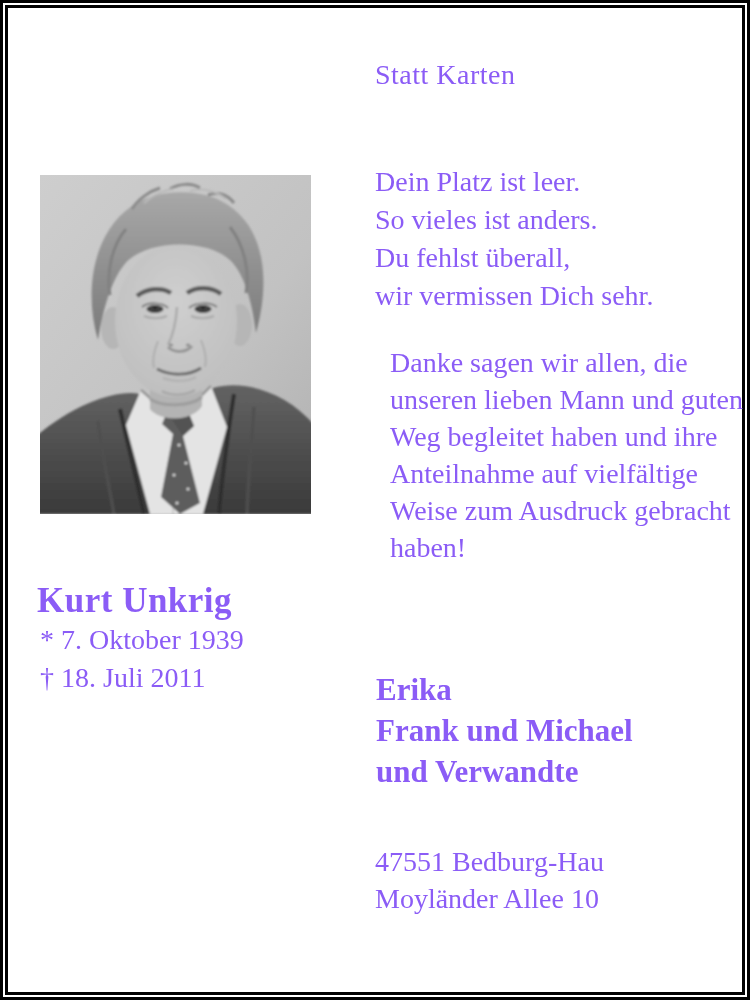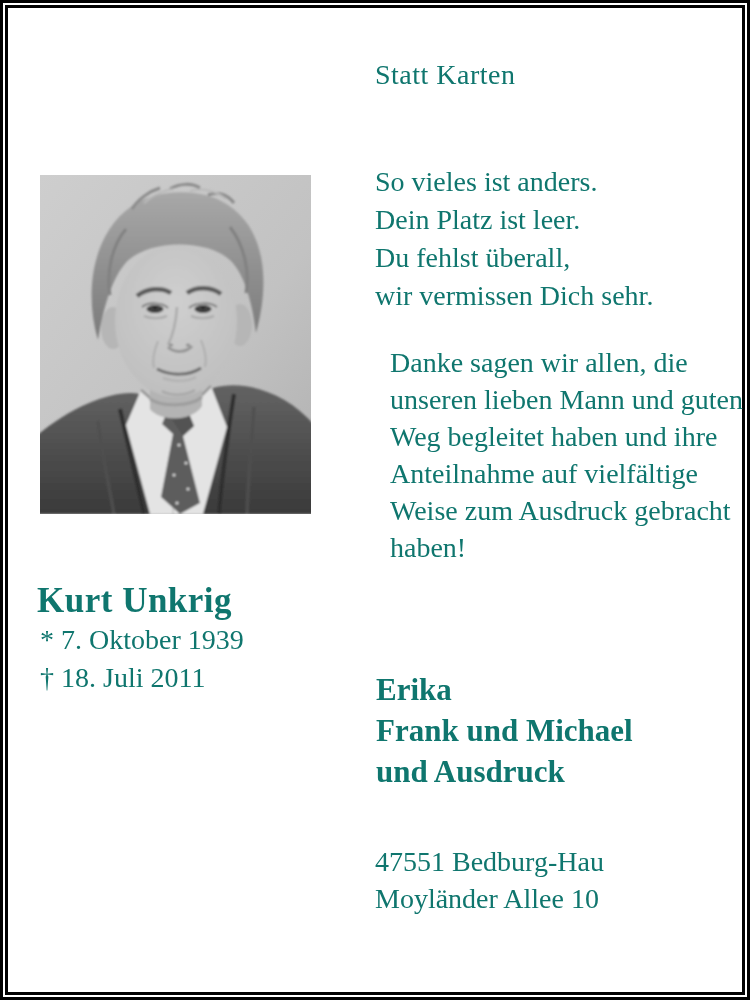"Statt Karten" .page { color: #0f766e -> #8b5cf6 }
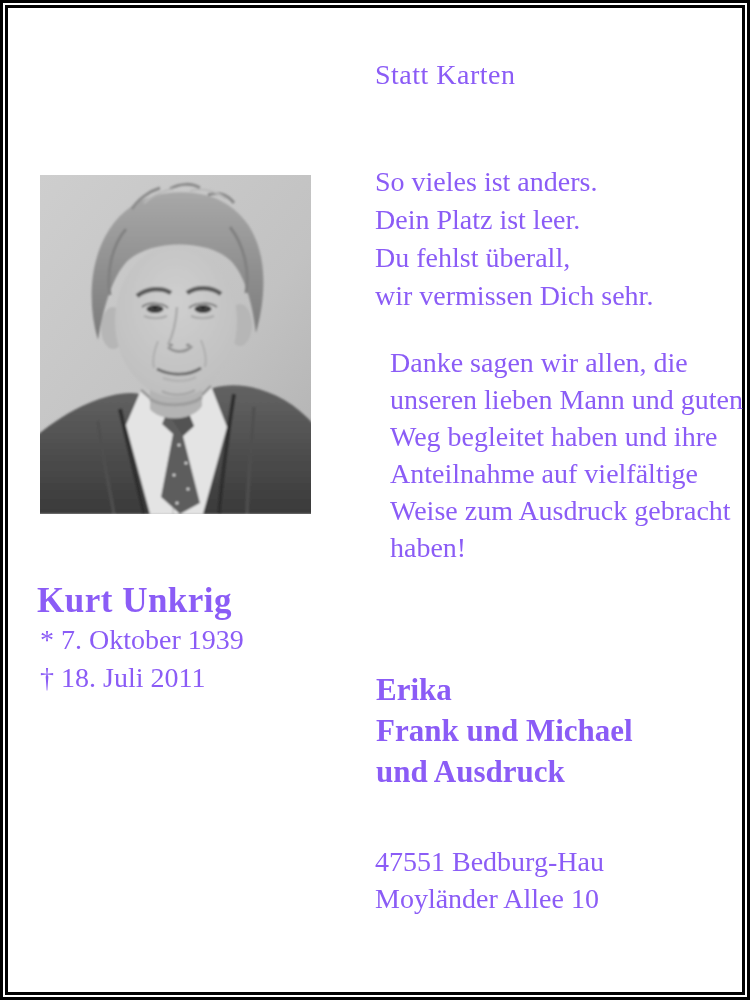"So vieles ist anders." div { order: before "Dein Platz ist leer." -> after "Dein Platz ist leer." }
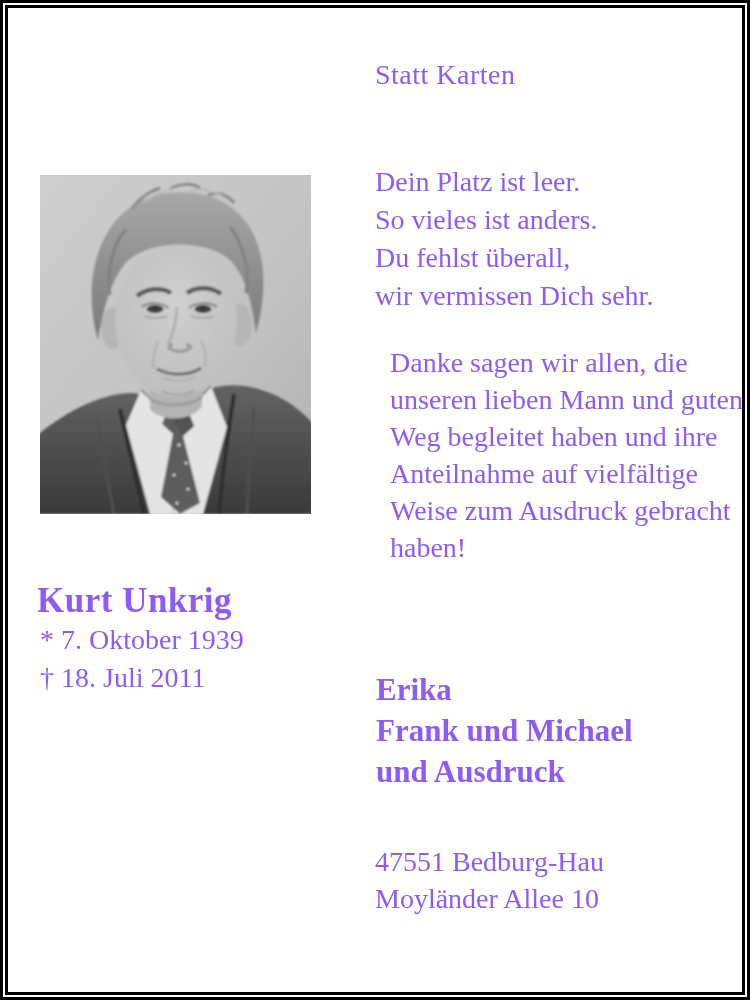"und Ausdruck" div { text: Ausdruck -> Verwandte }
